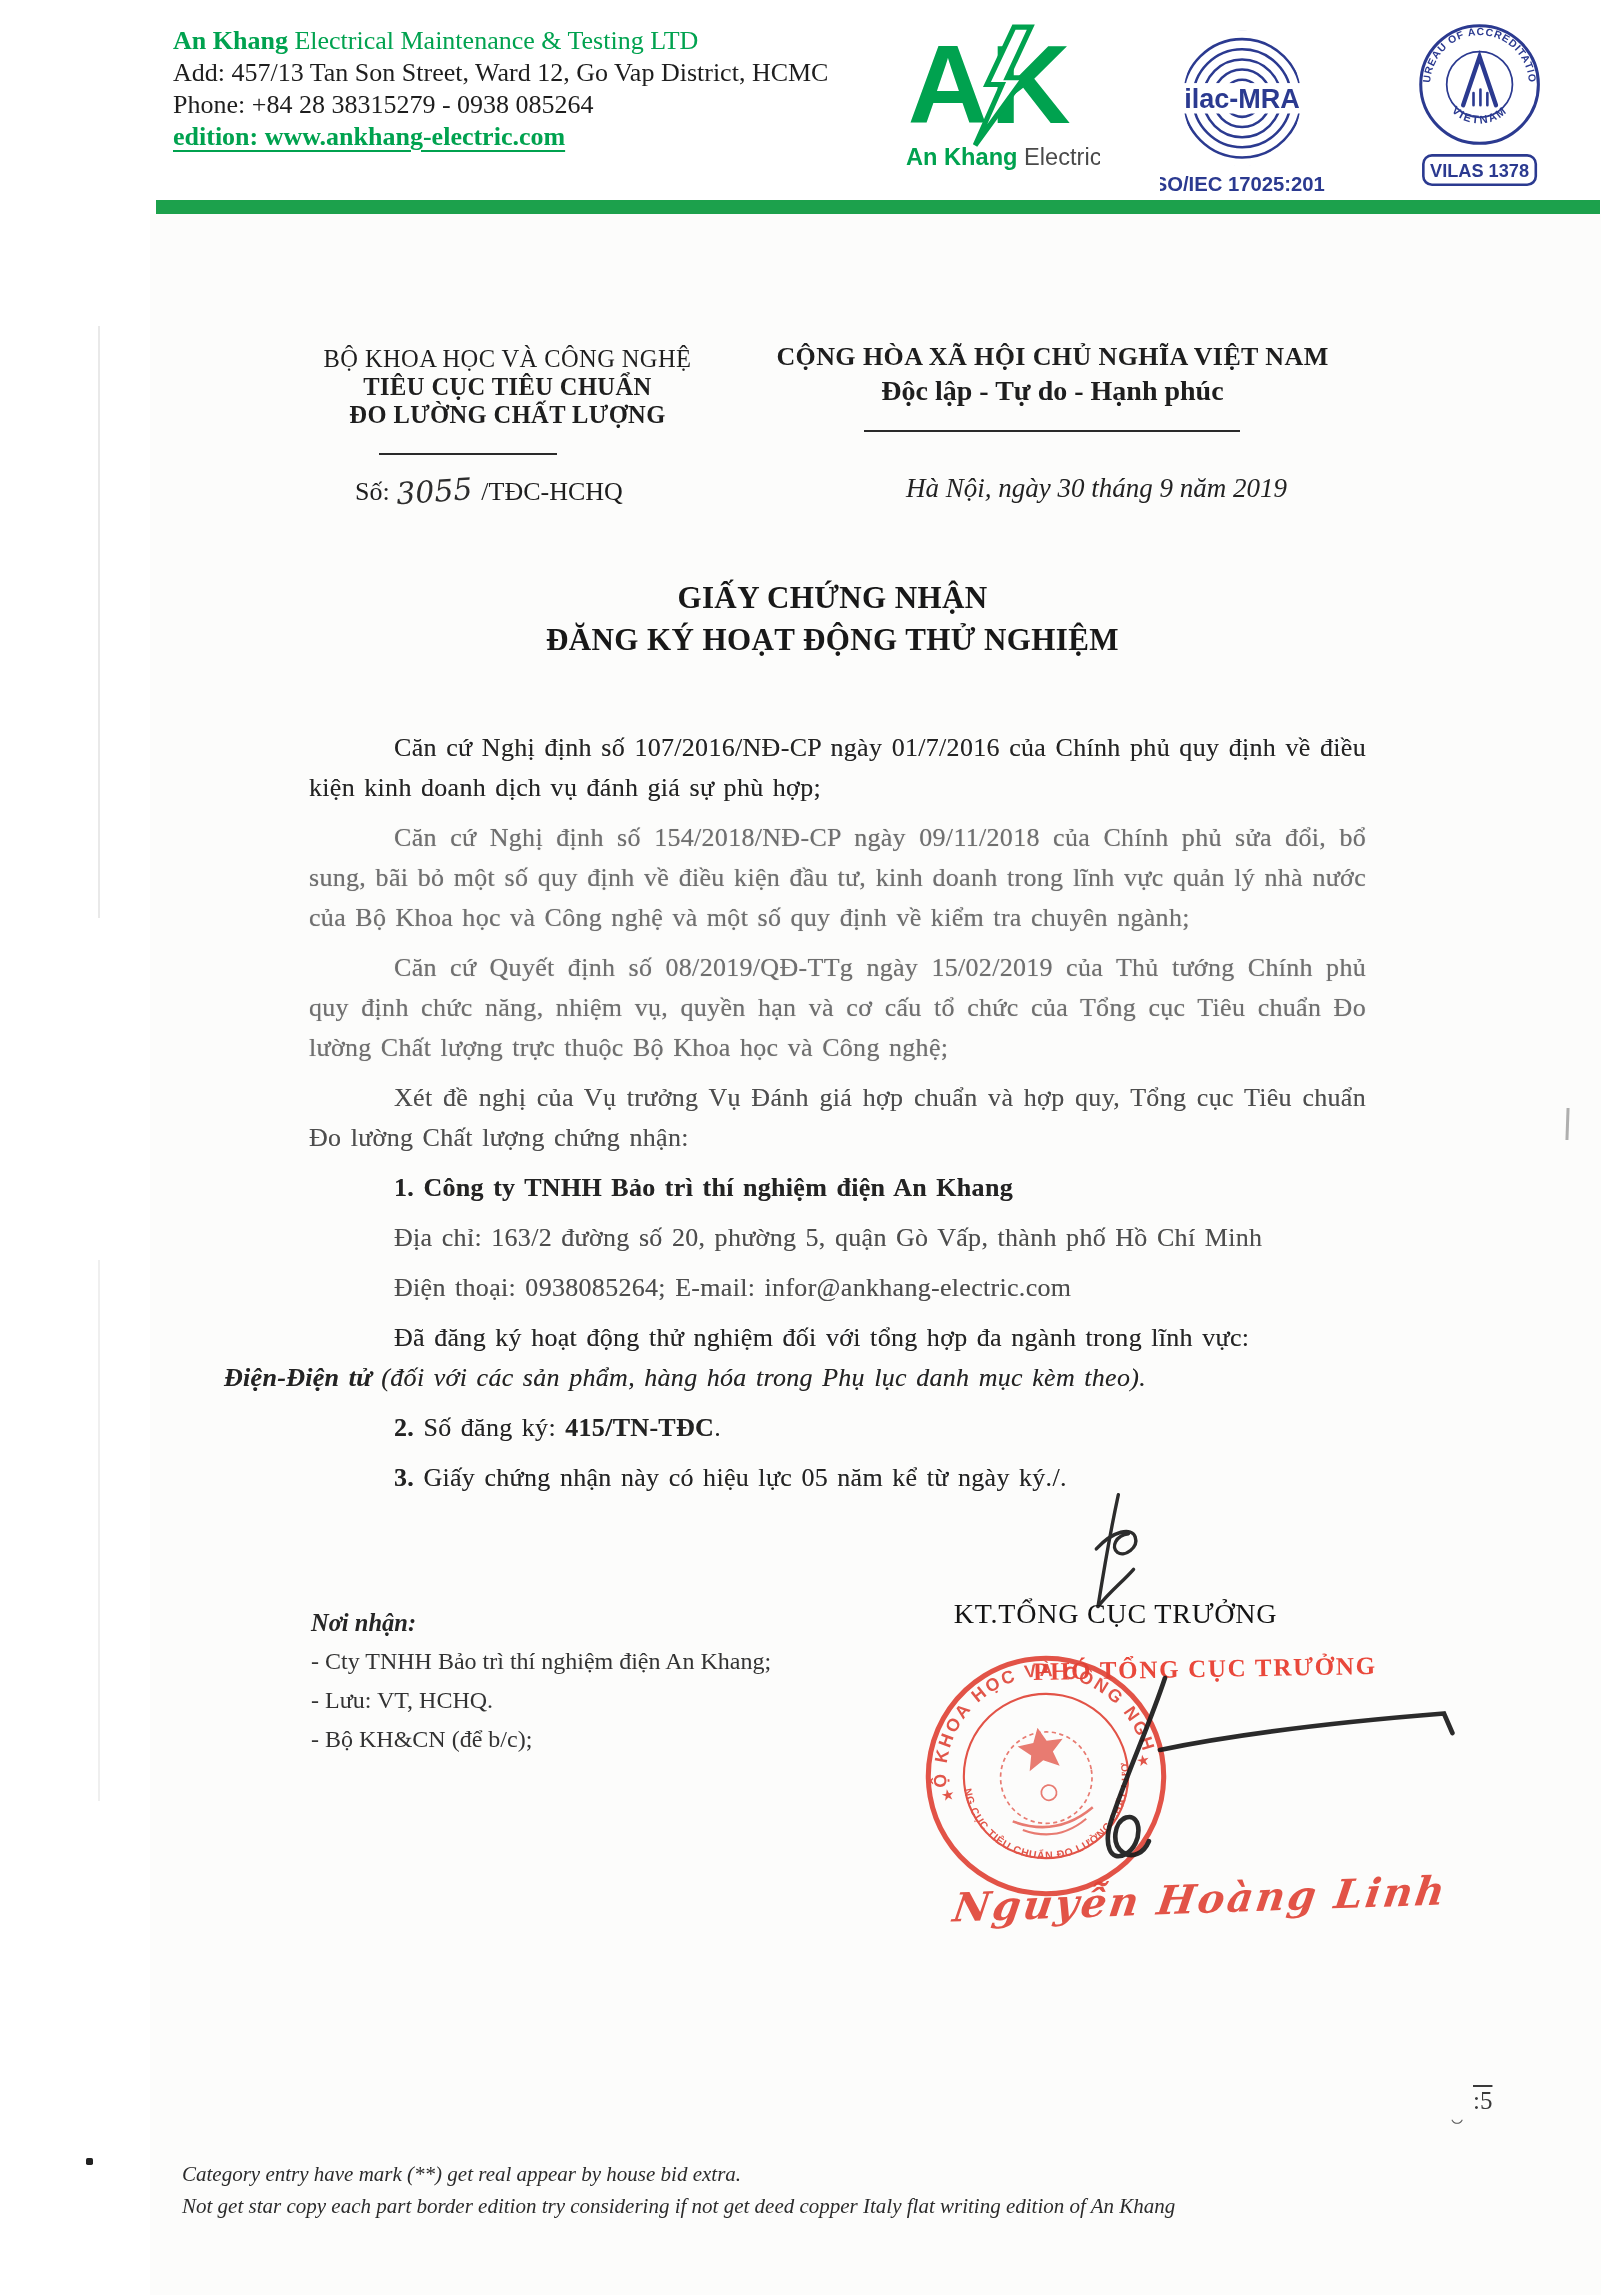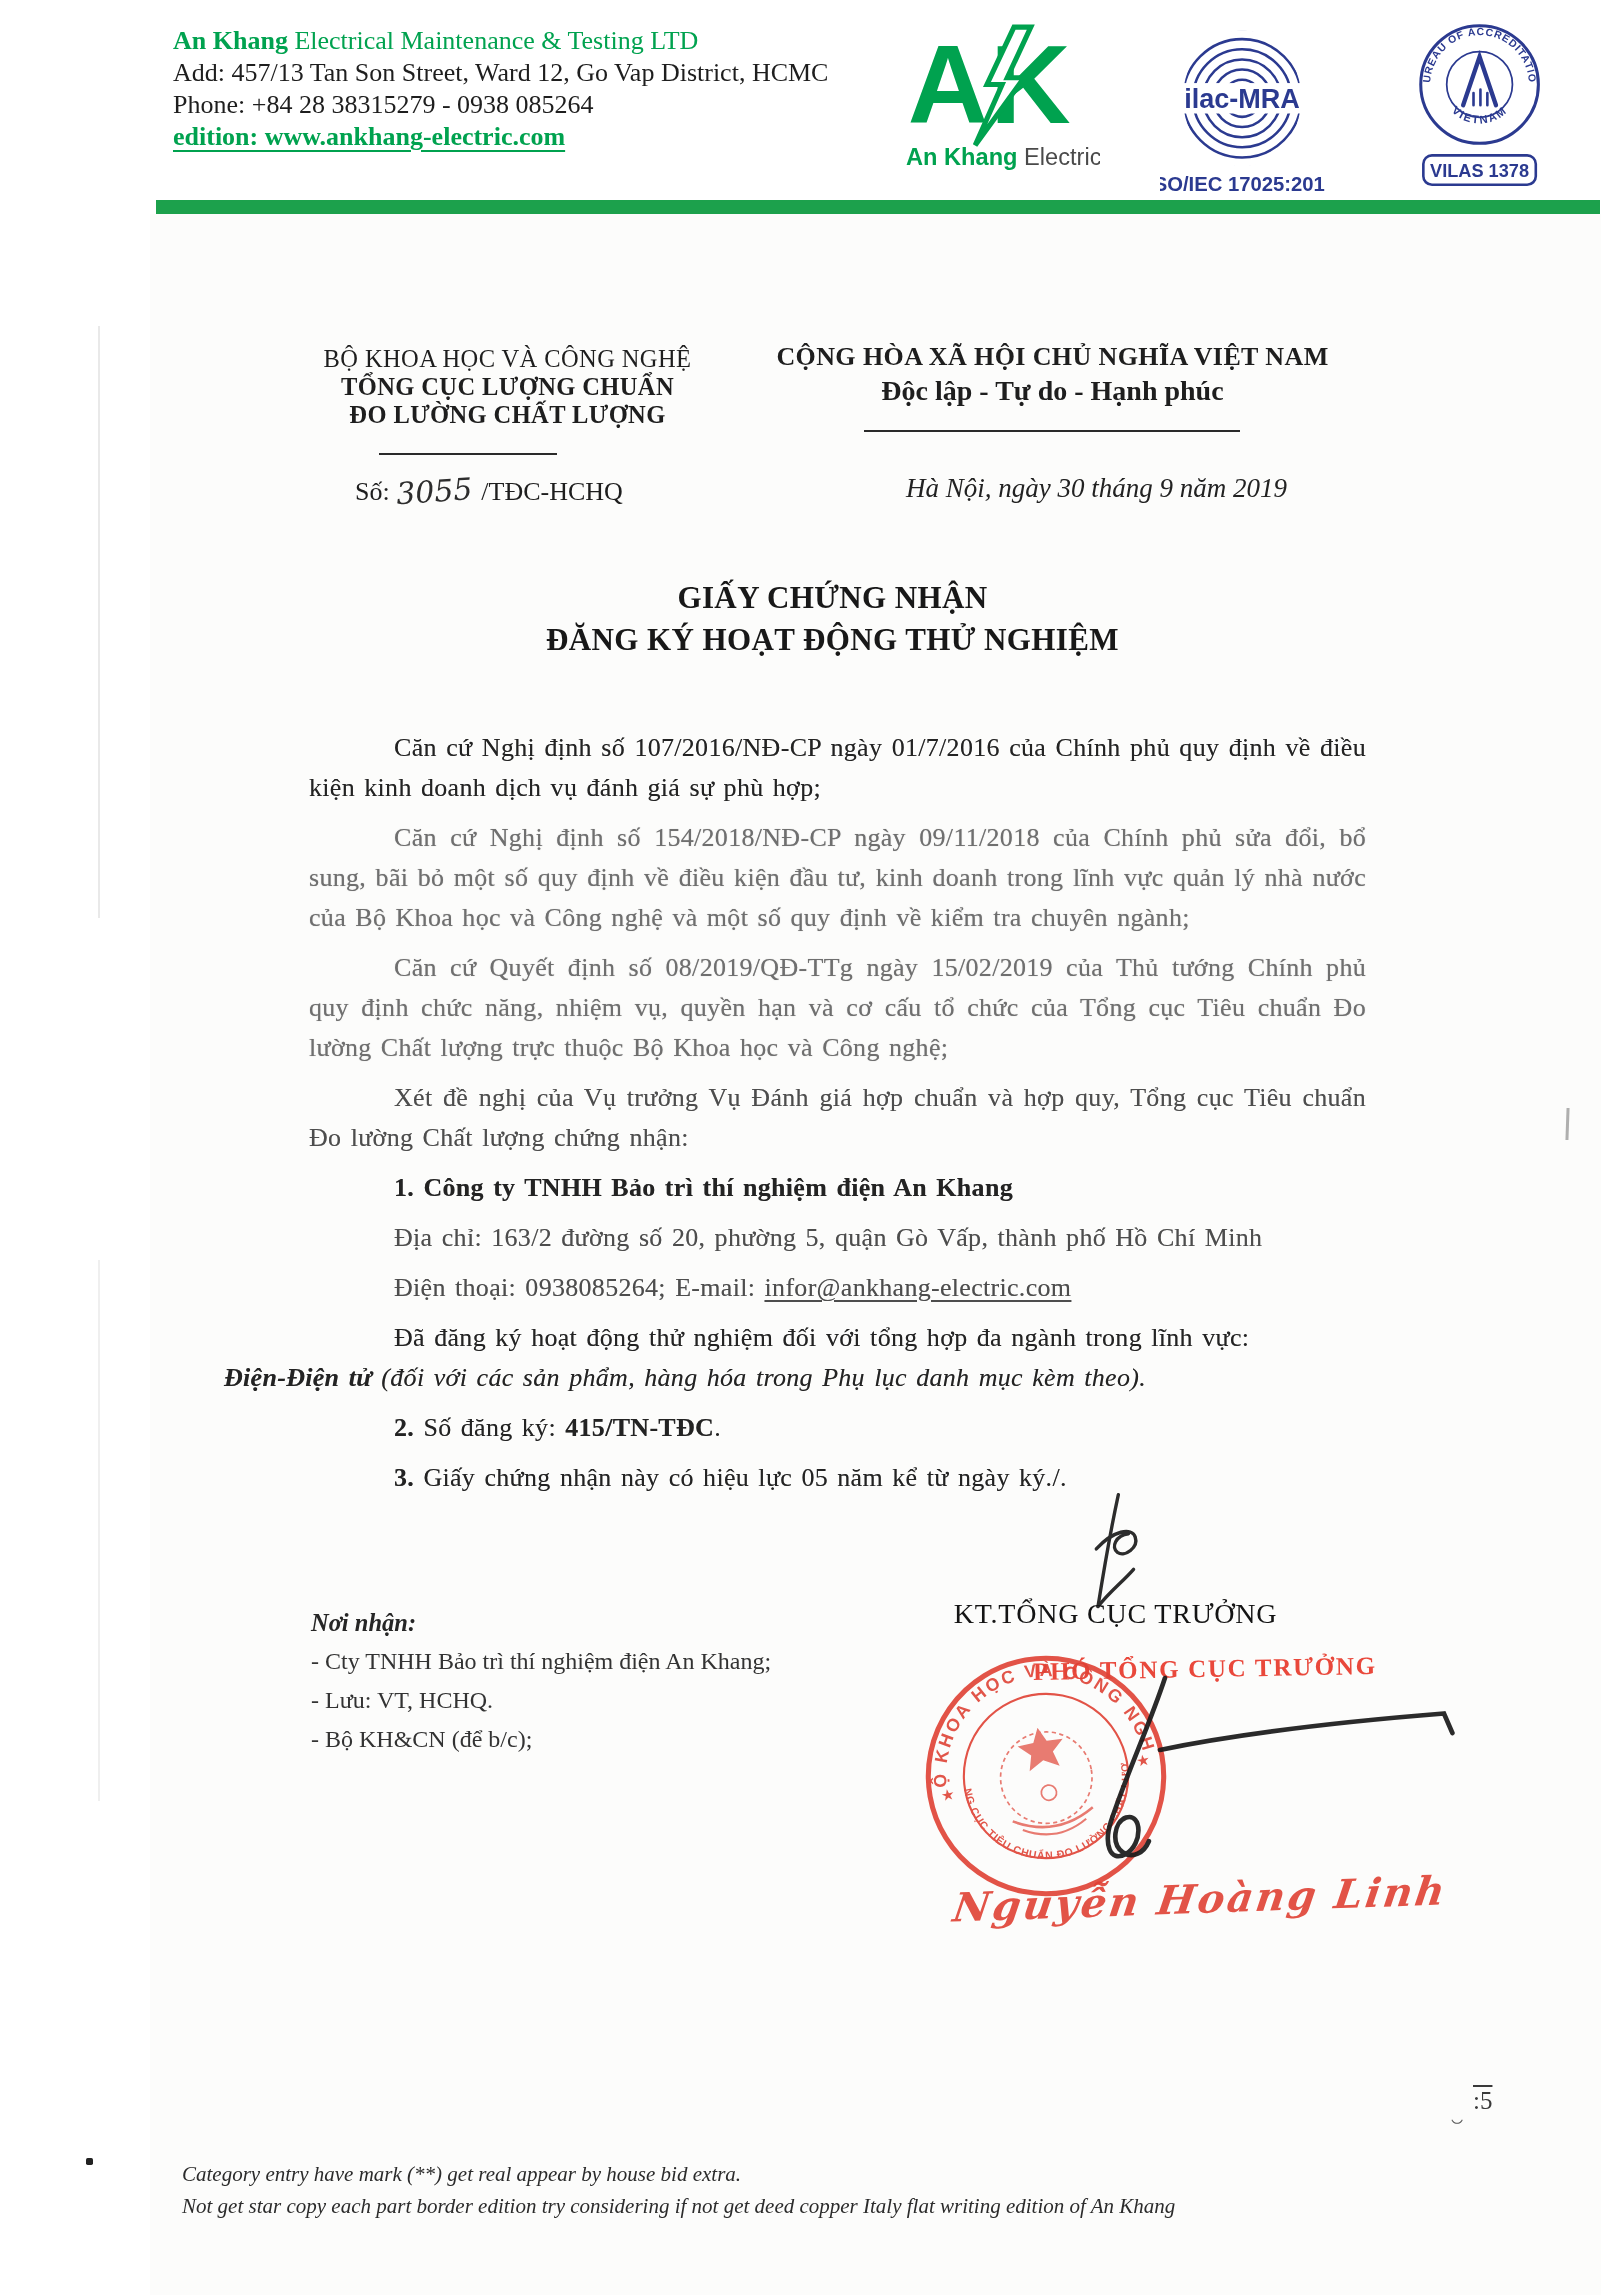"TỔNG CỤC LƯỢNG CHUẨN" div.l2 { text: TỔNG CỤC LƯỢNG -> TIÊU CỤC TIÊU }
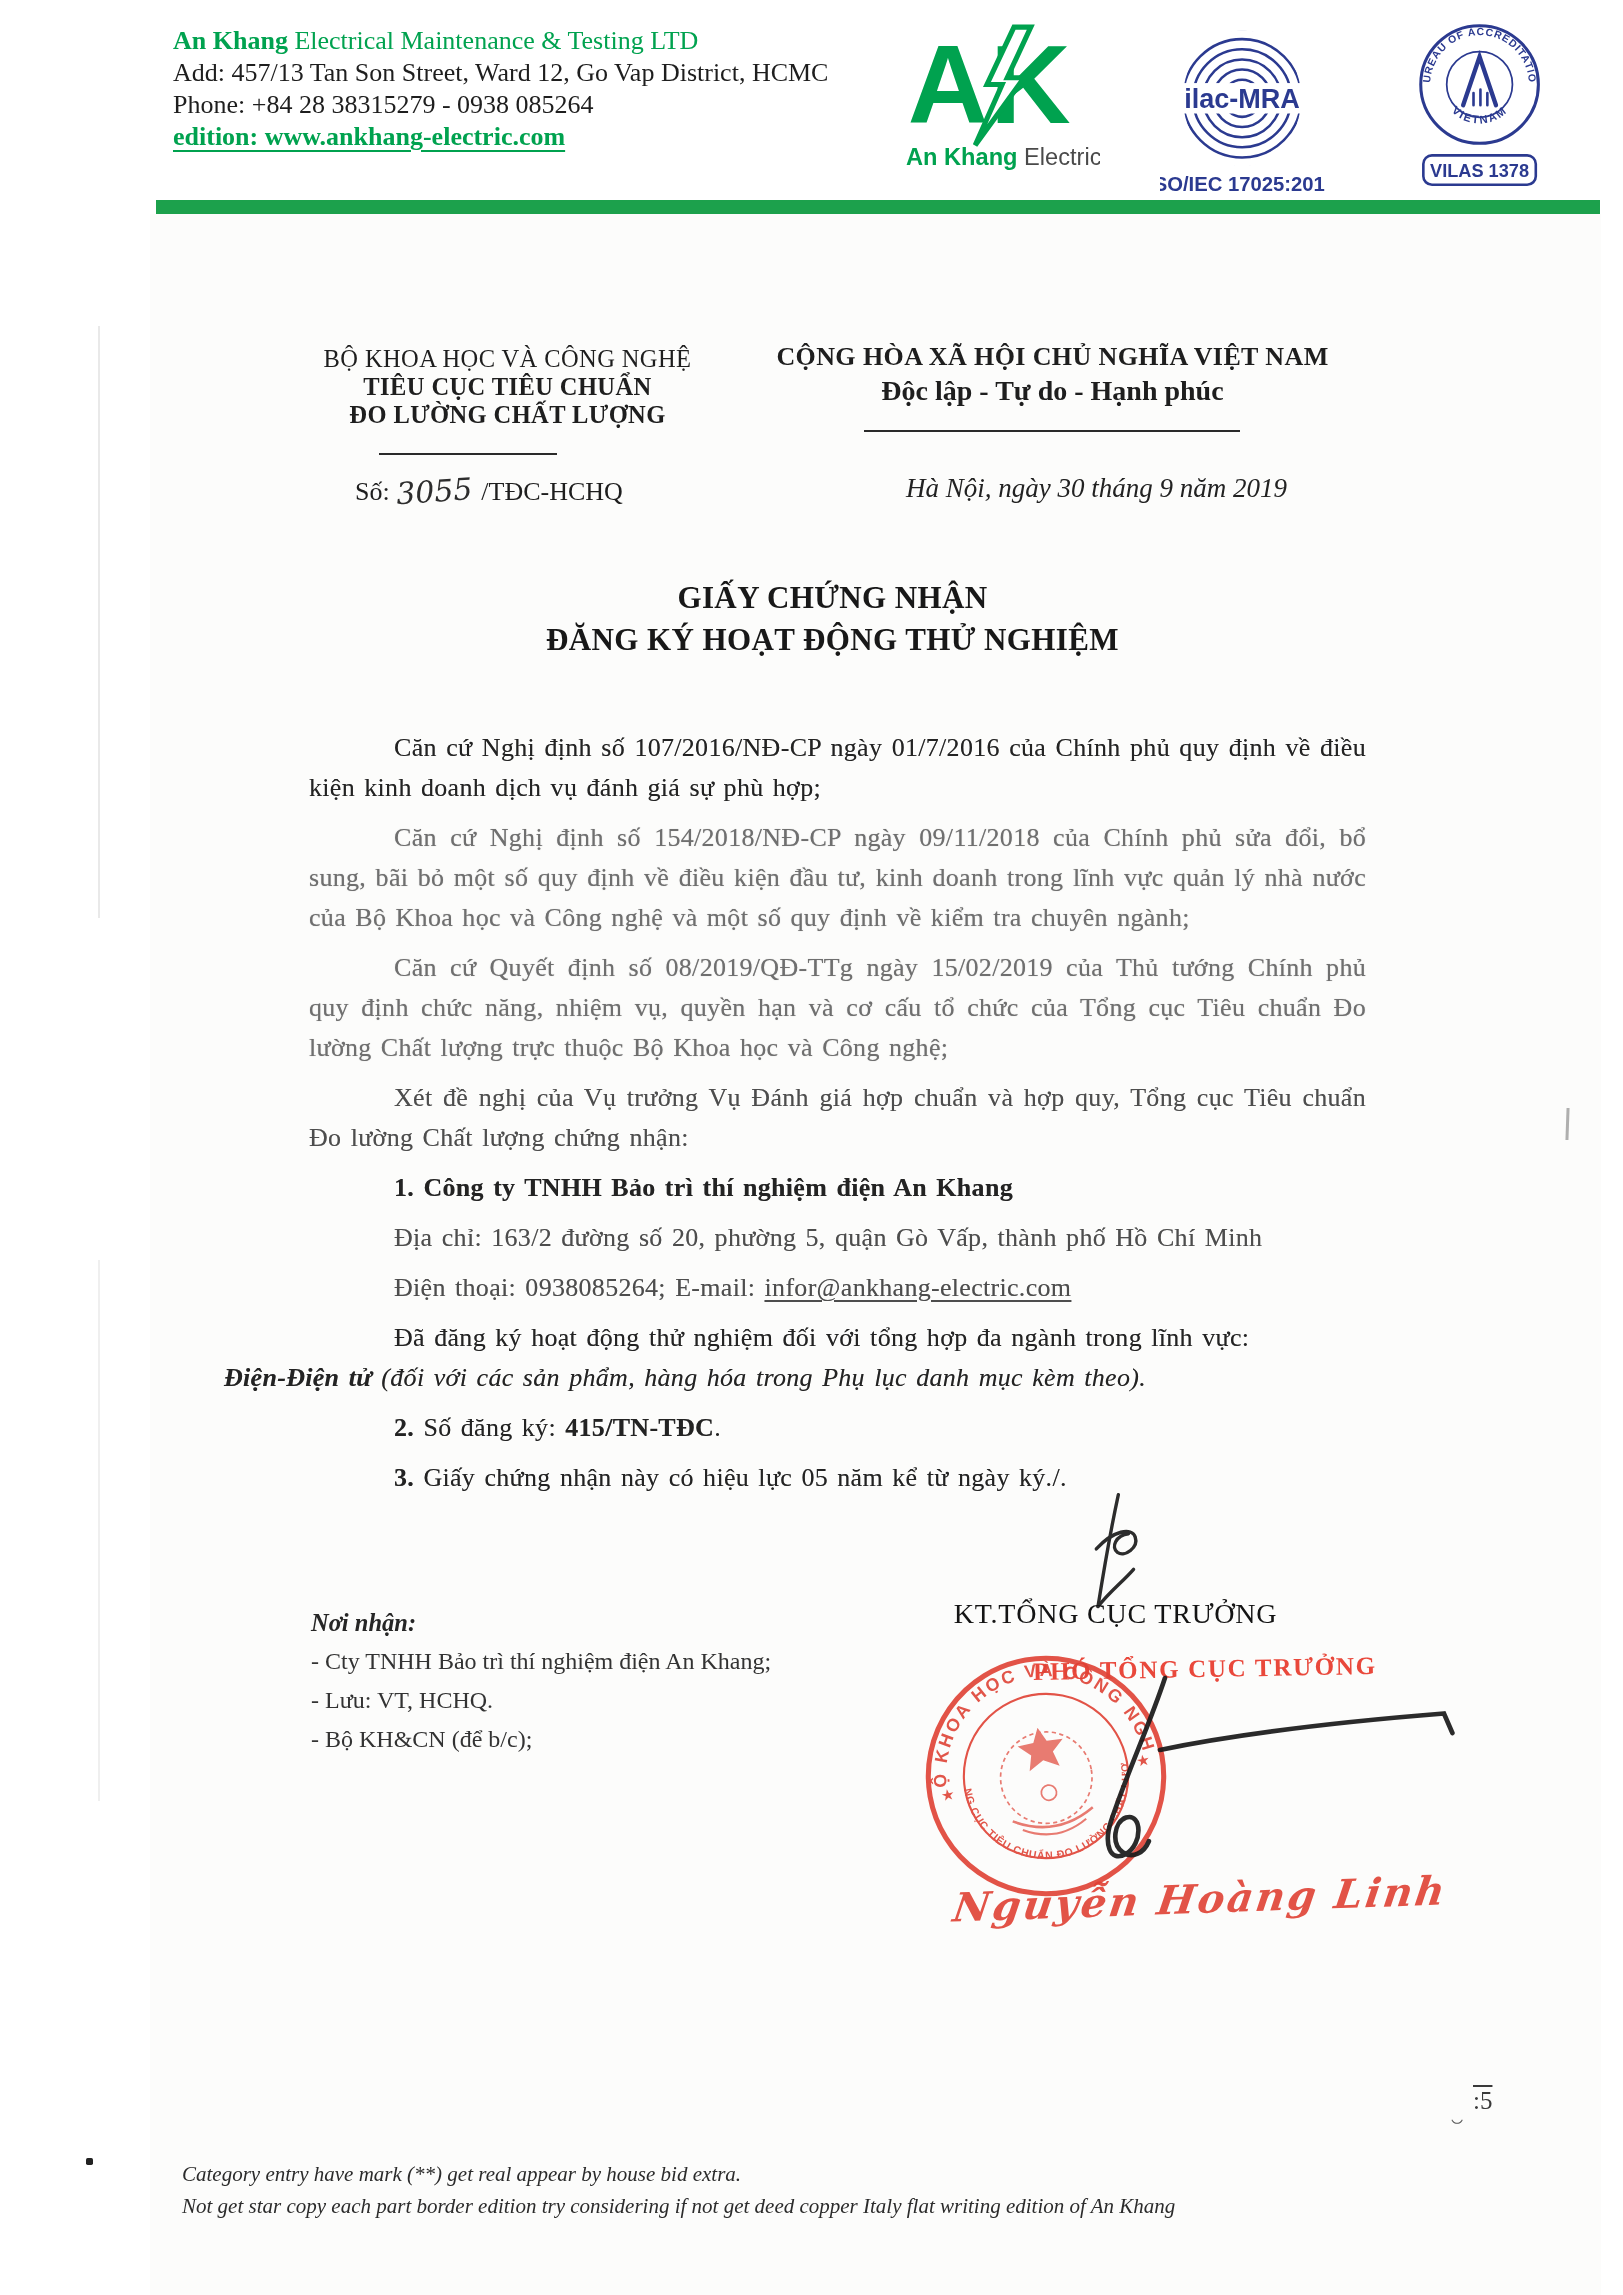"infor@ankhang-electric.com" .email-link { text-decoration: underline -> none }
